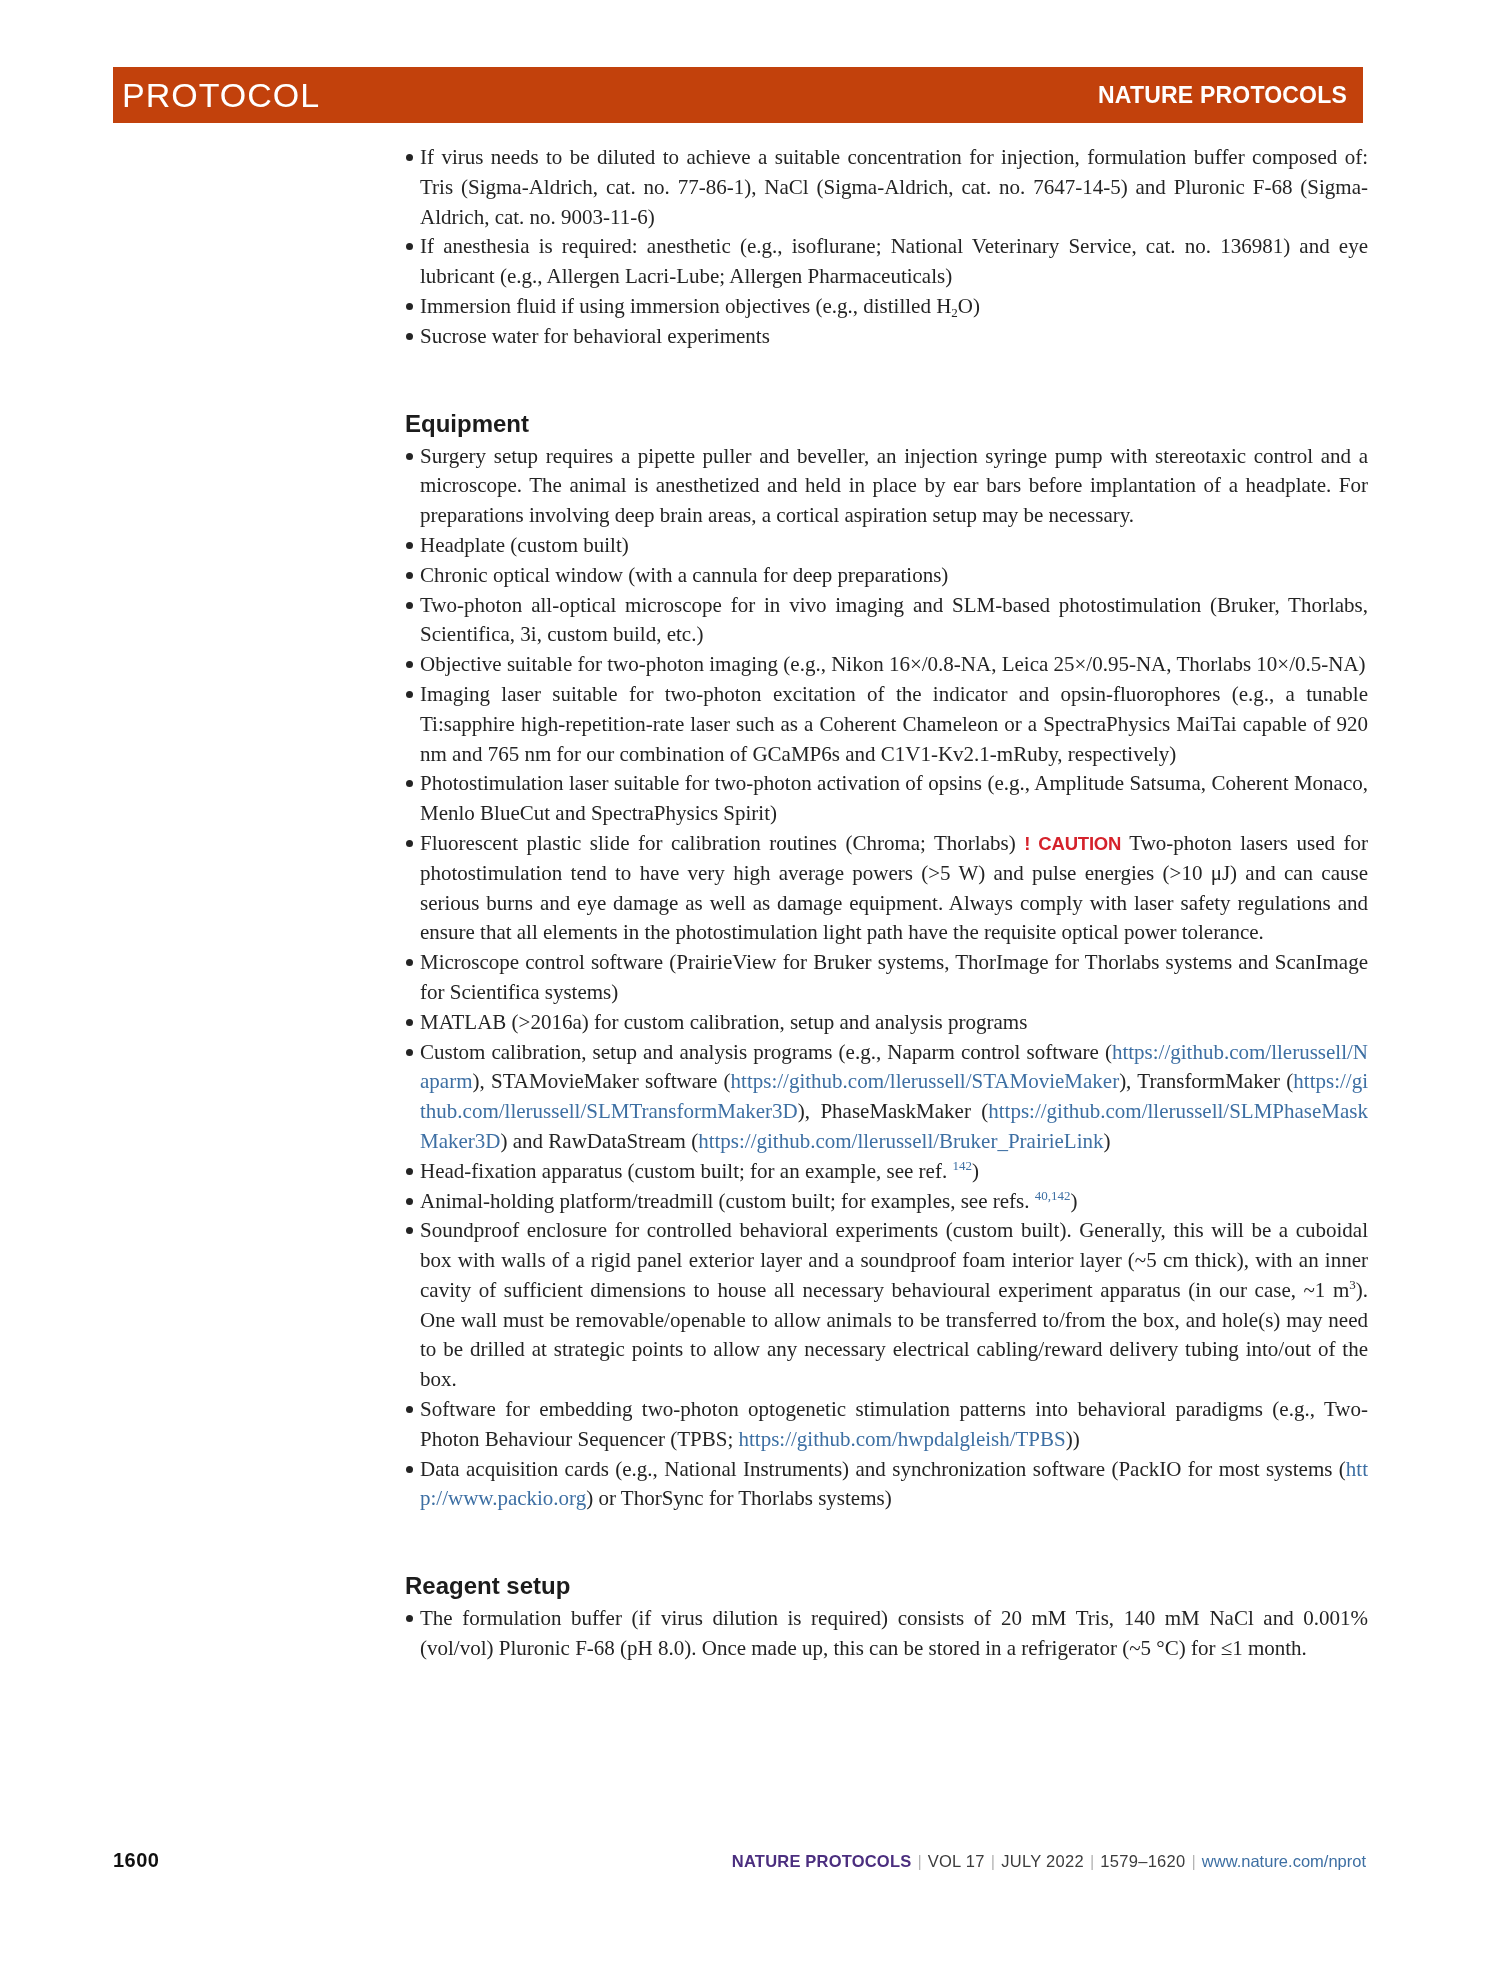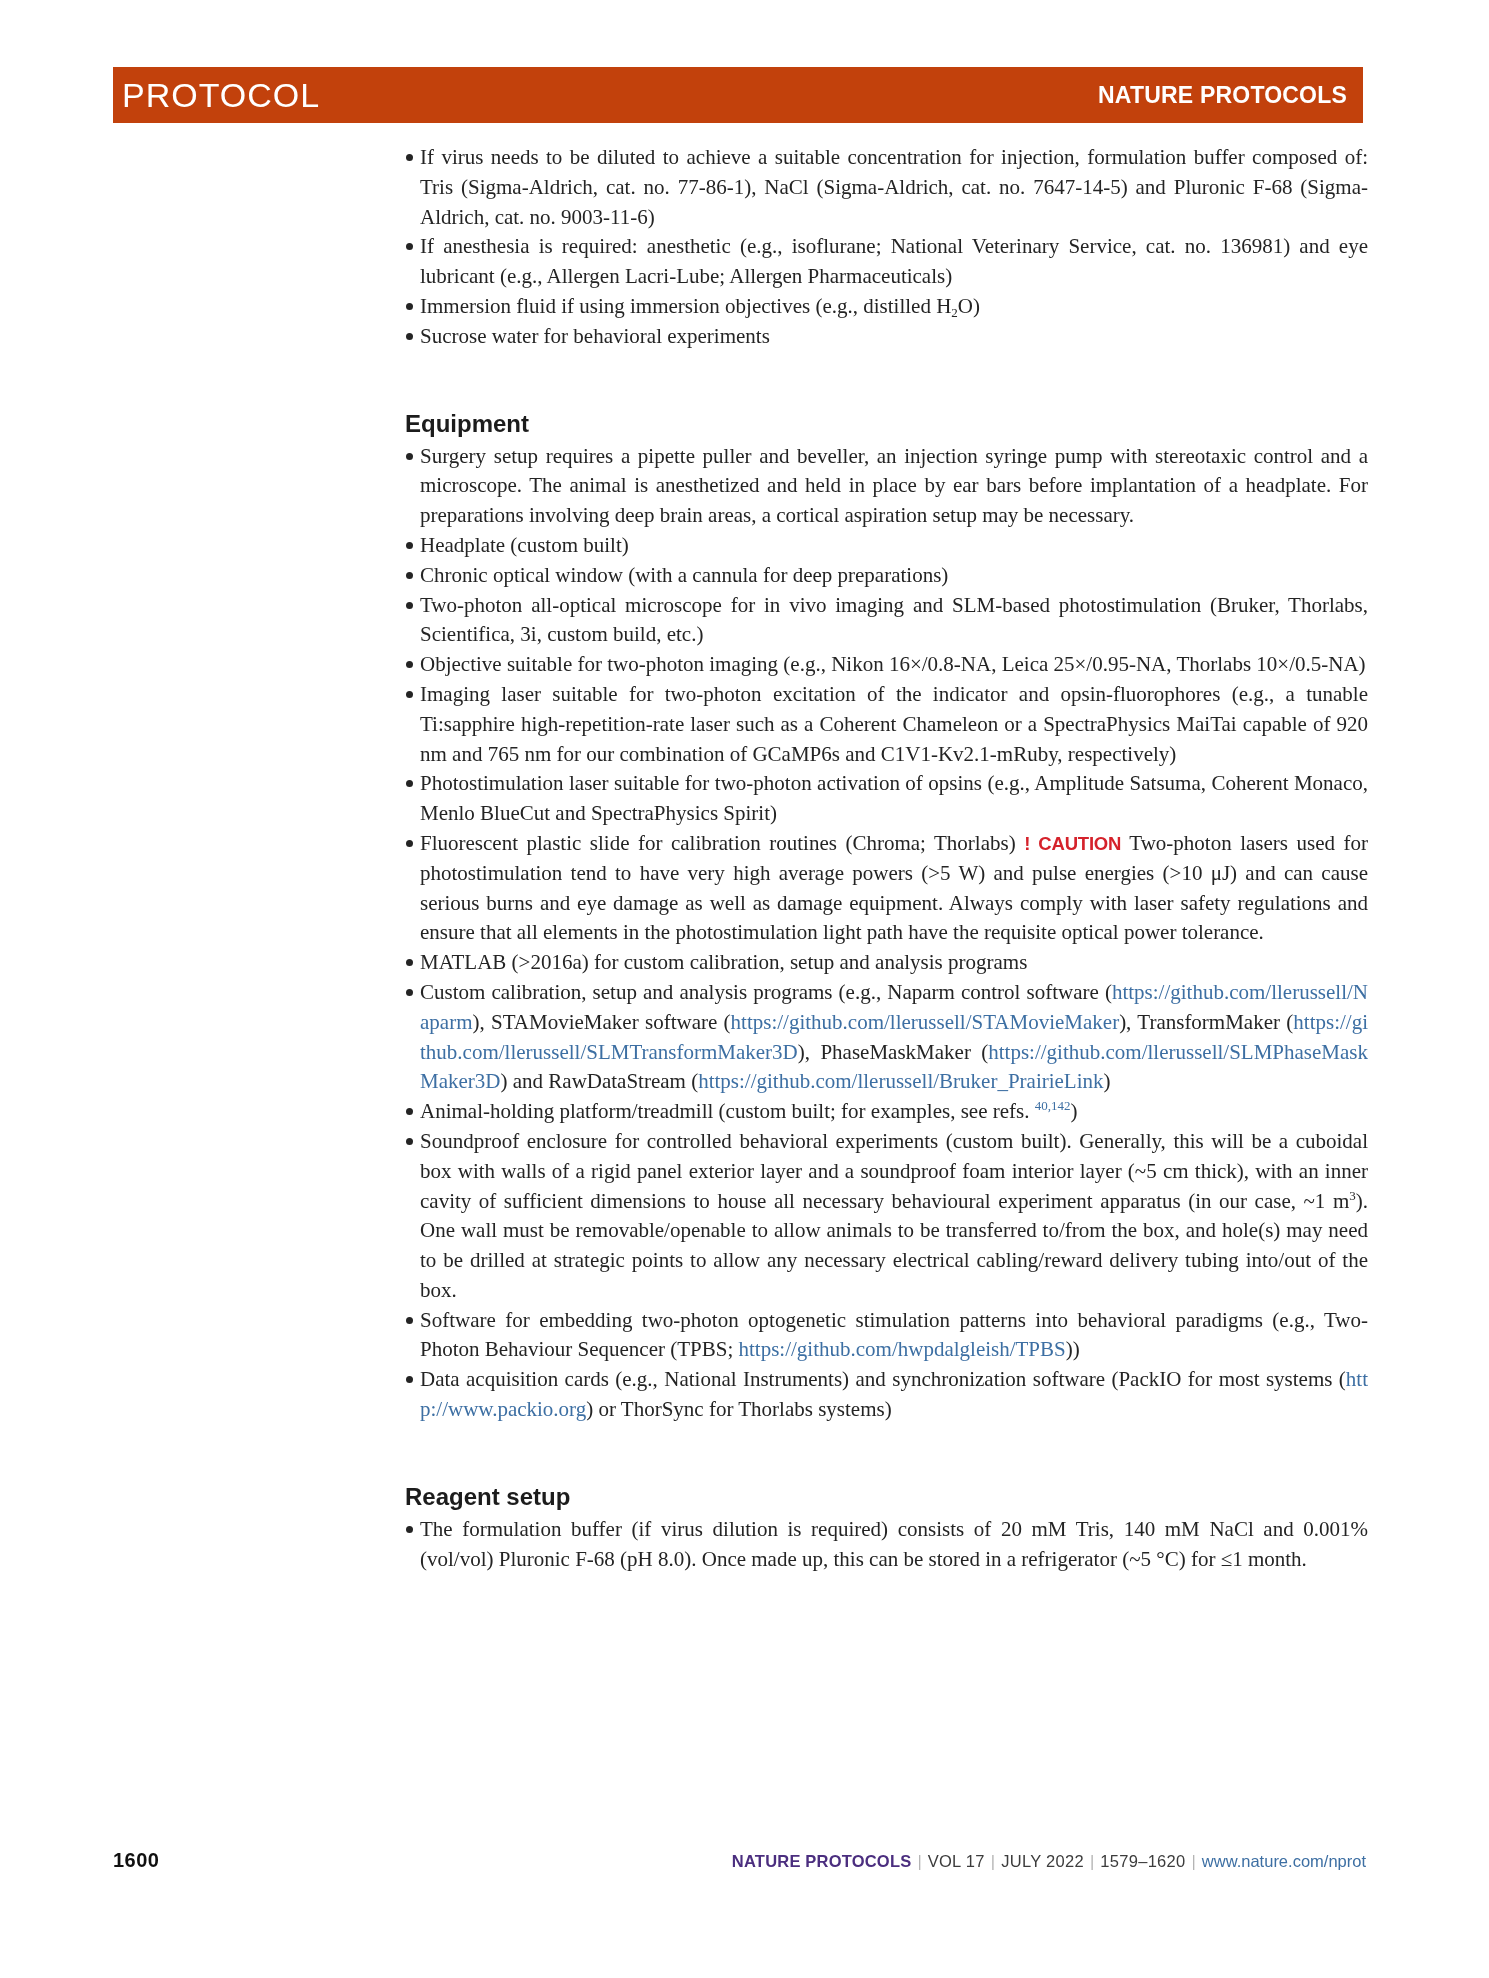"Microscope control software (PrairieView" li { html: none -> <li><span>Microscope control software (PrairieView for Bruker systems, ThorImage for Thorlabs systems and ScanImage for Scientifica systems)</span></li> }
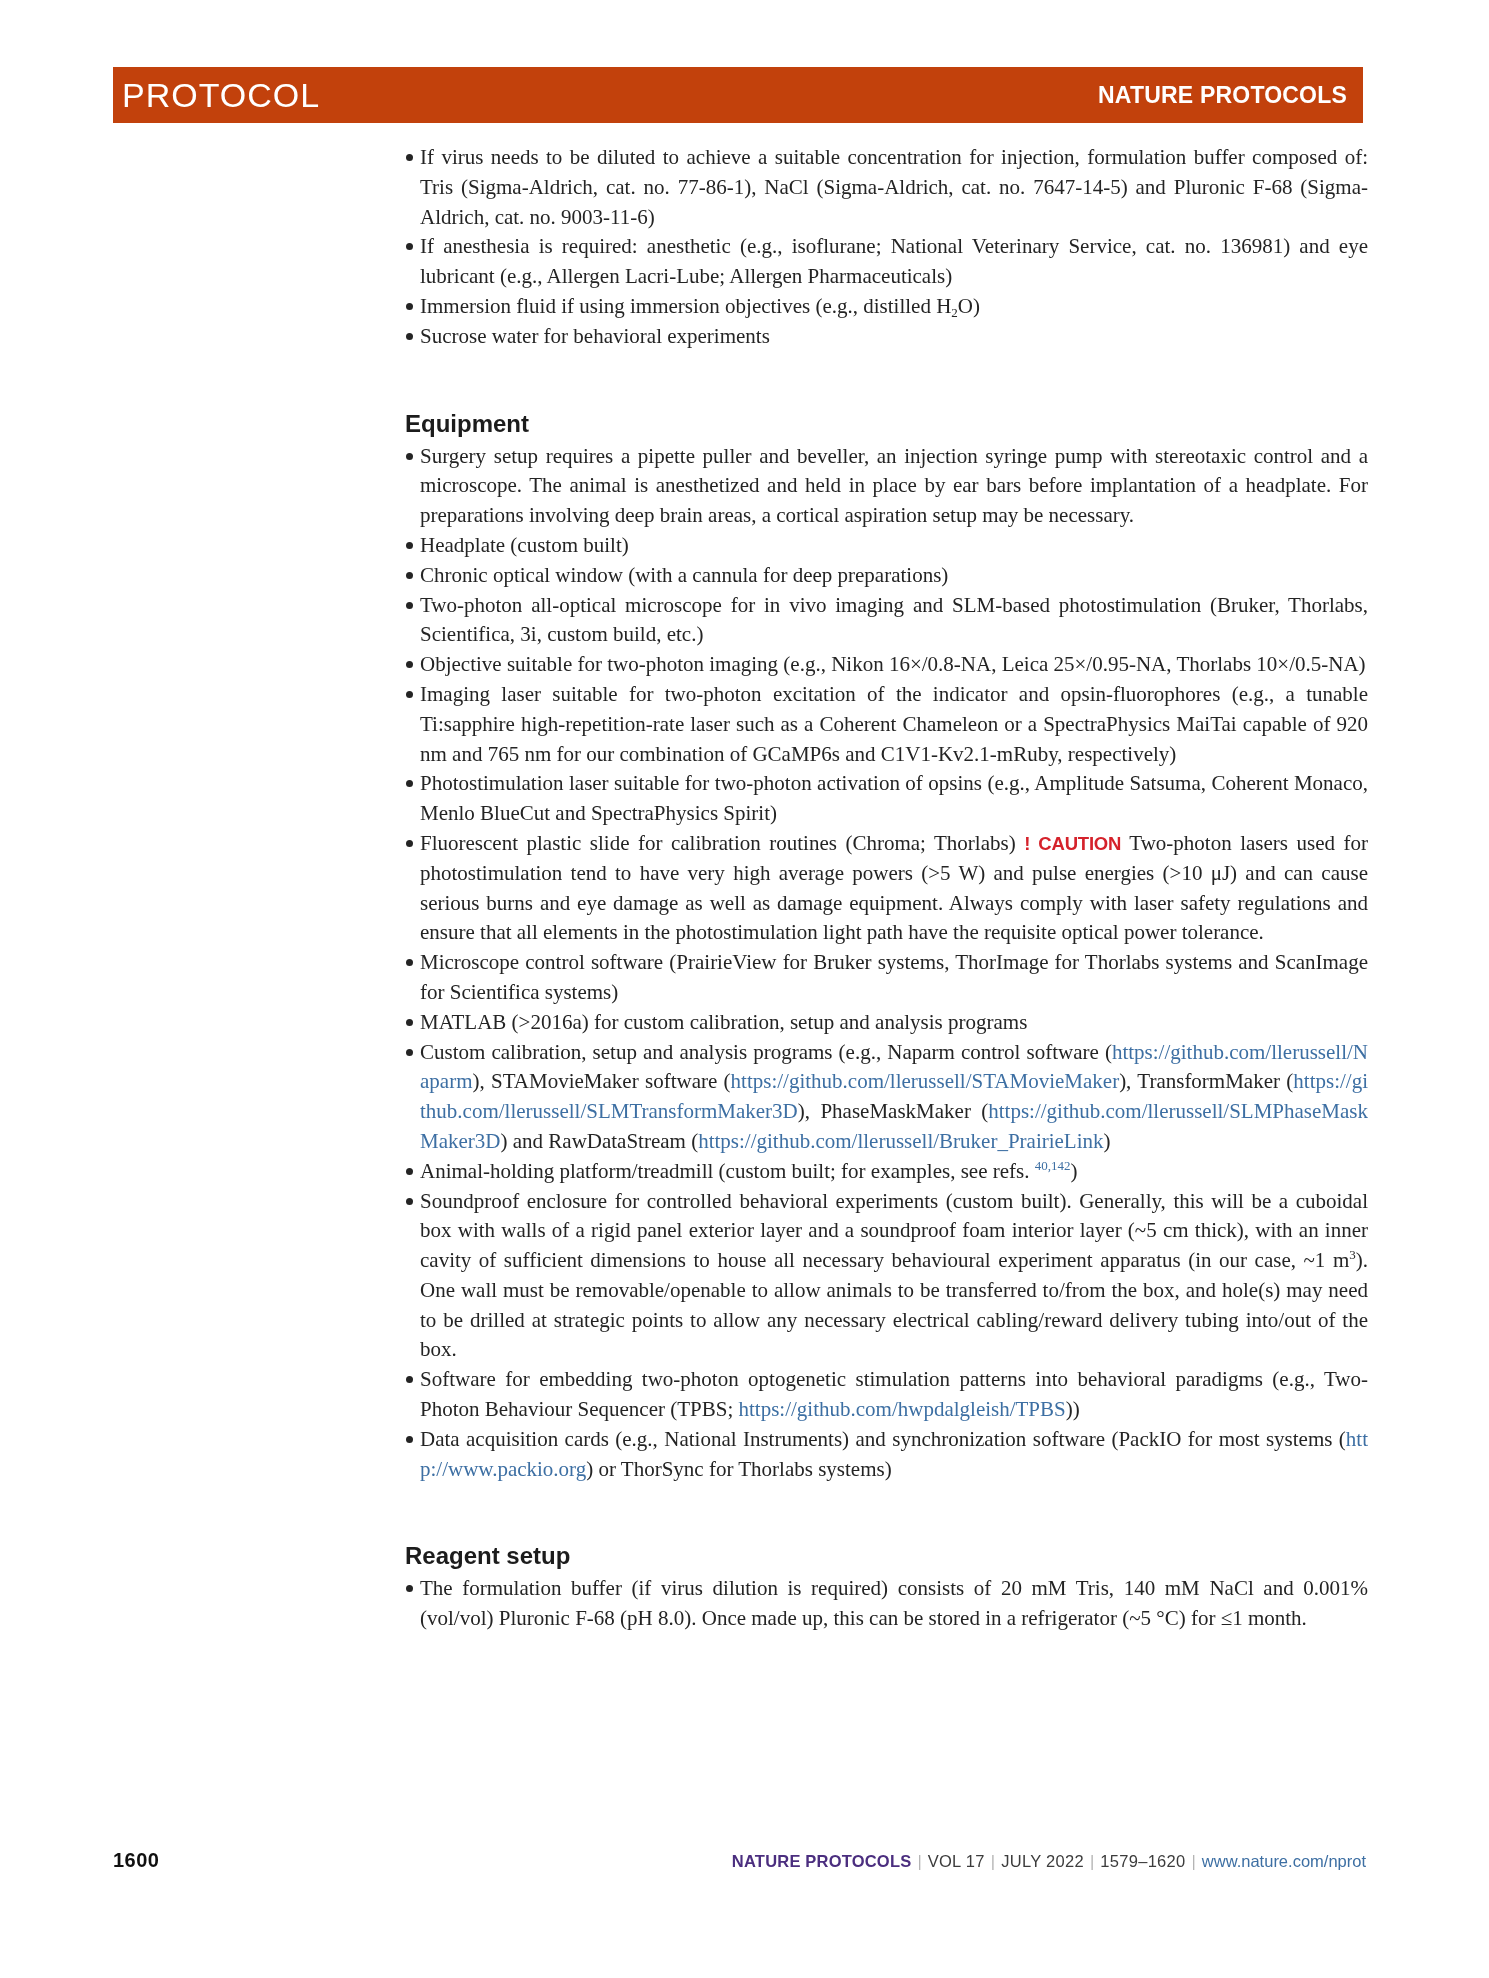"Head-fixation apparatus (custom built;" li { html: none -> <li><span>Head-fixation apparatus (custom built; for an example, see ref. </span><sup>142</sup><span>)</span></li> }
